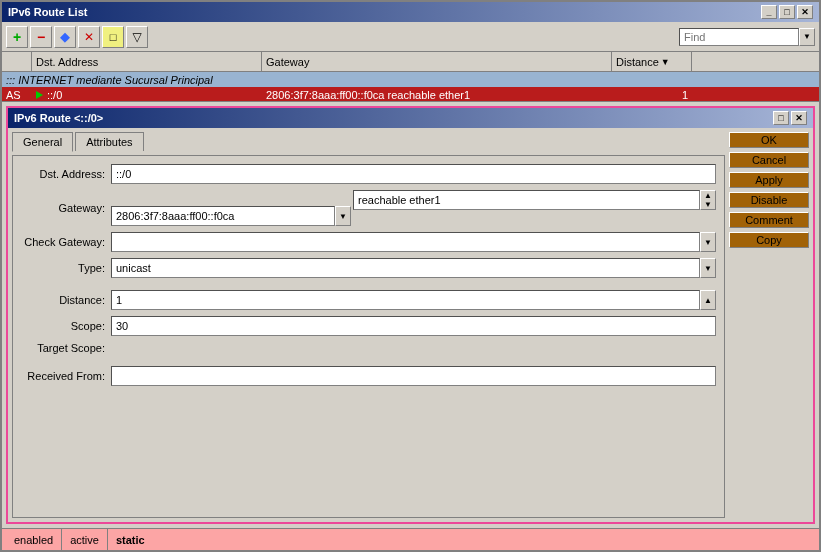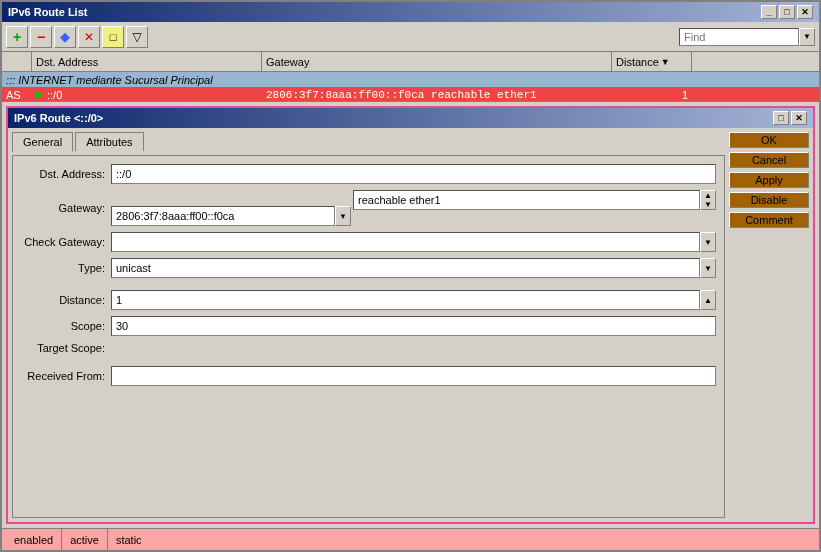"AS" .table-row.selected { background: #ef4444 -> #b91c1c }
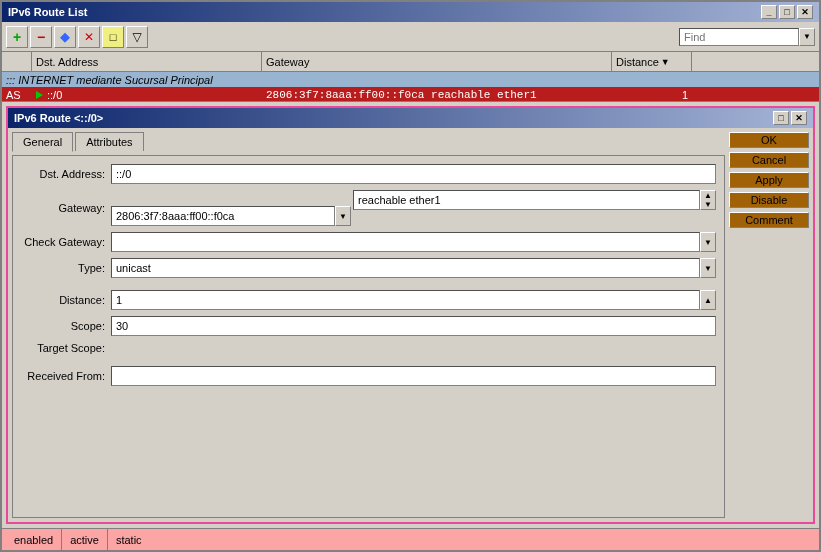"2806:3f7:8aaa:ff00::f0ca reachable" .td-gw { font-family: Liberation Mono, monospace -> none }
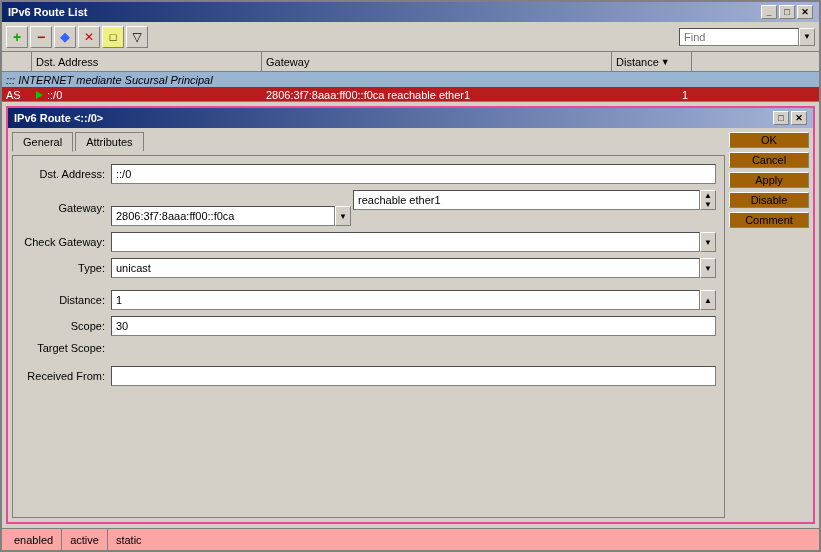"Copy" button.panel-btn { html: none -> <button>Copy</button> }
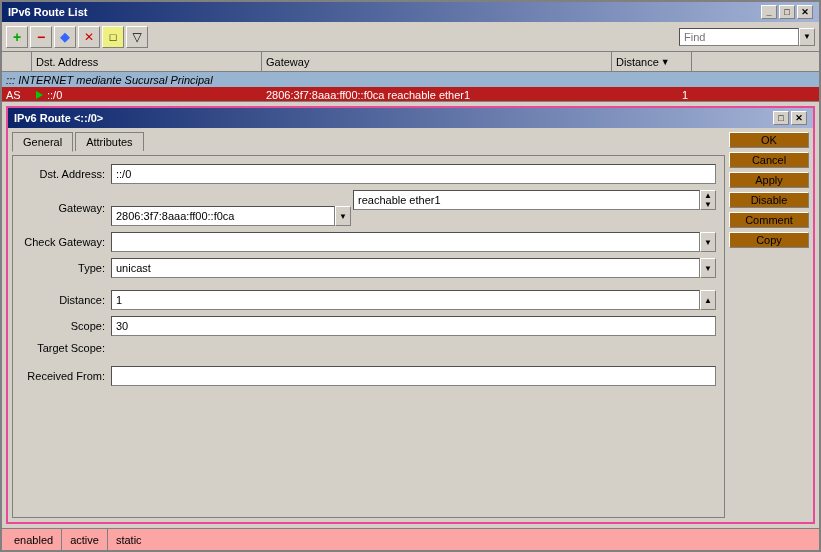"static" .status-item:last-child { font-weight: none -> bold }
